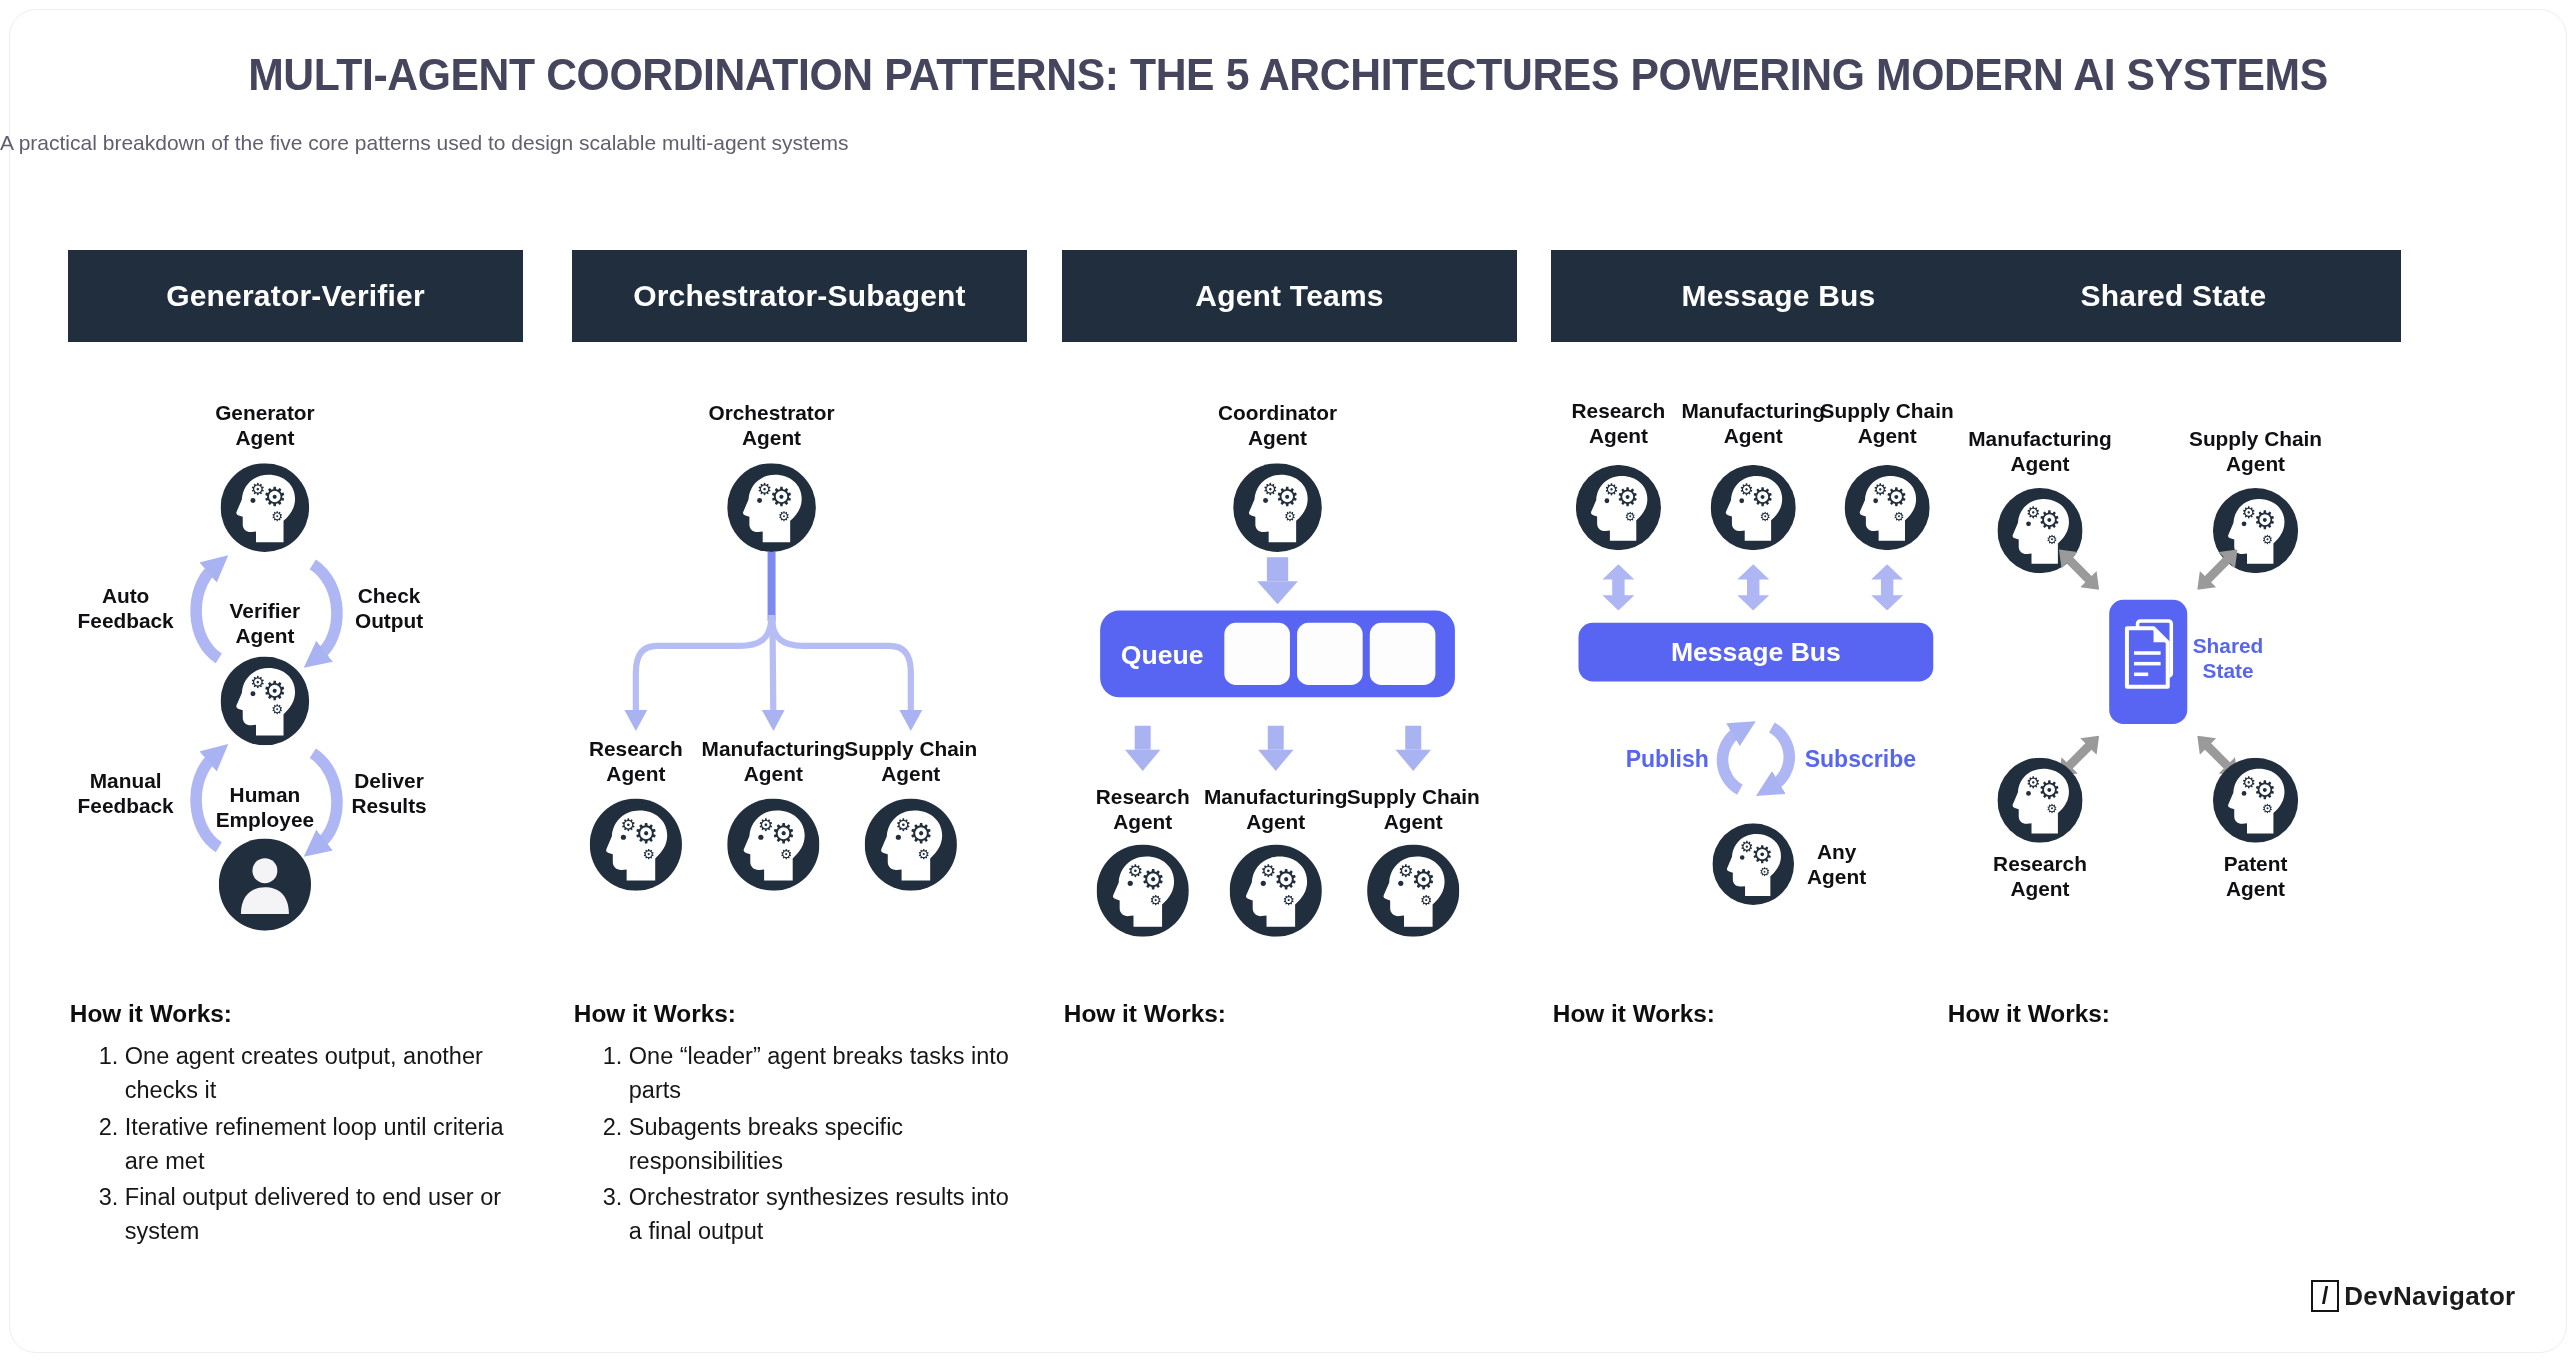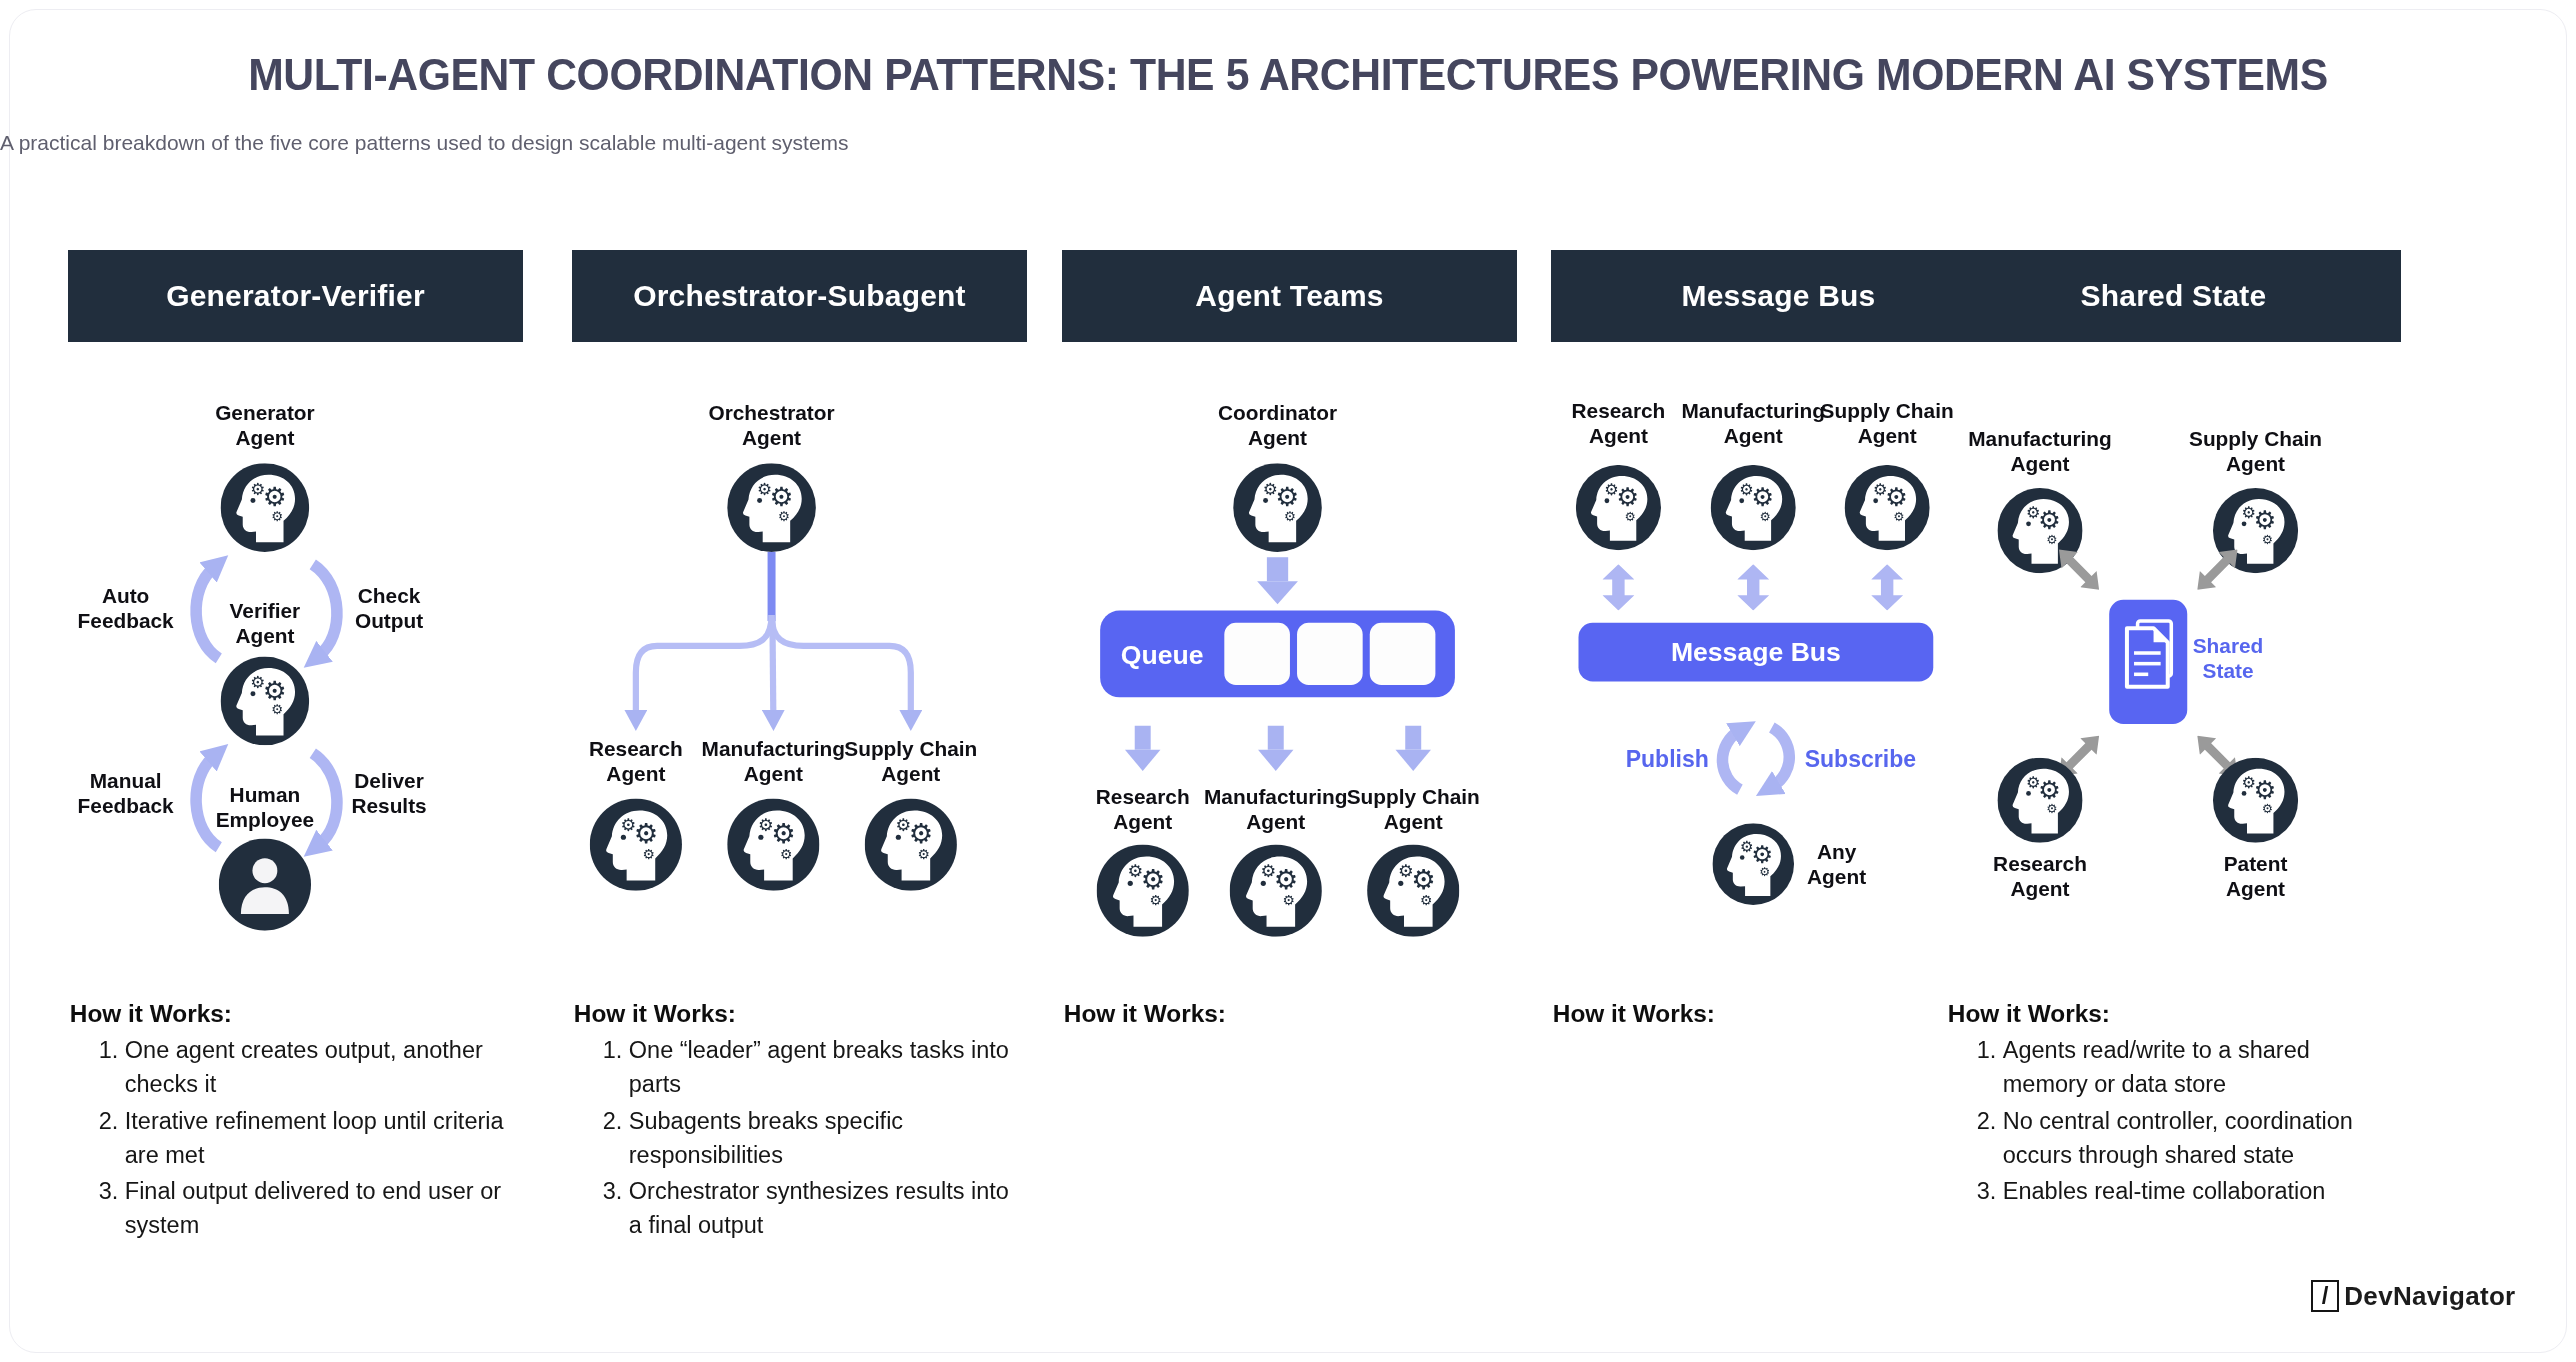"How it Works:" .hiw h3 { margin-bottom: 5px -> 11px }
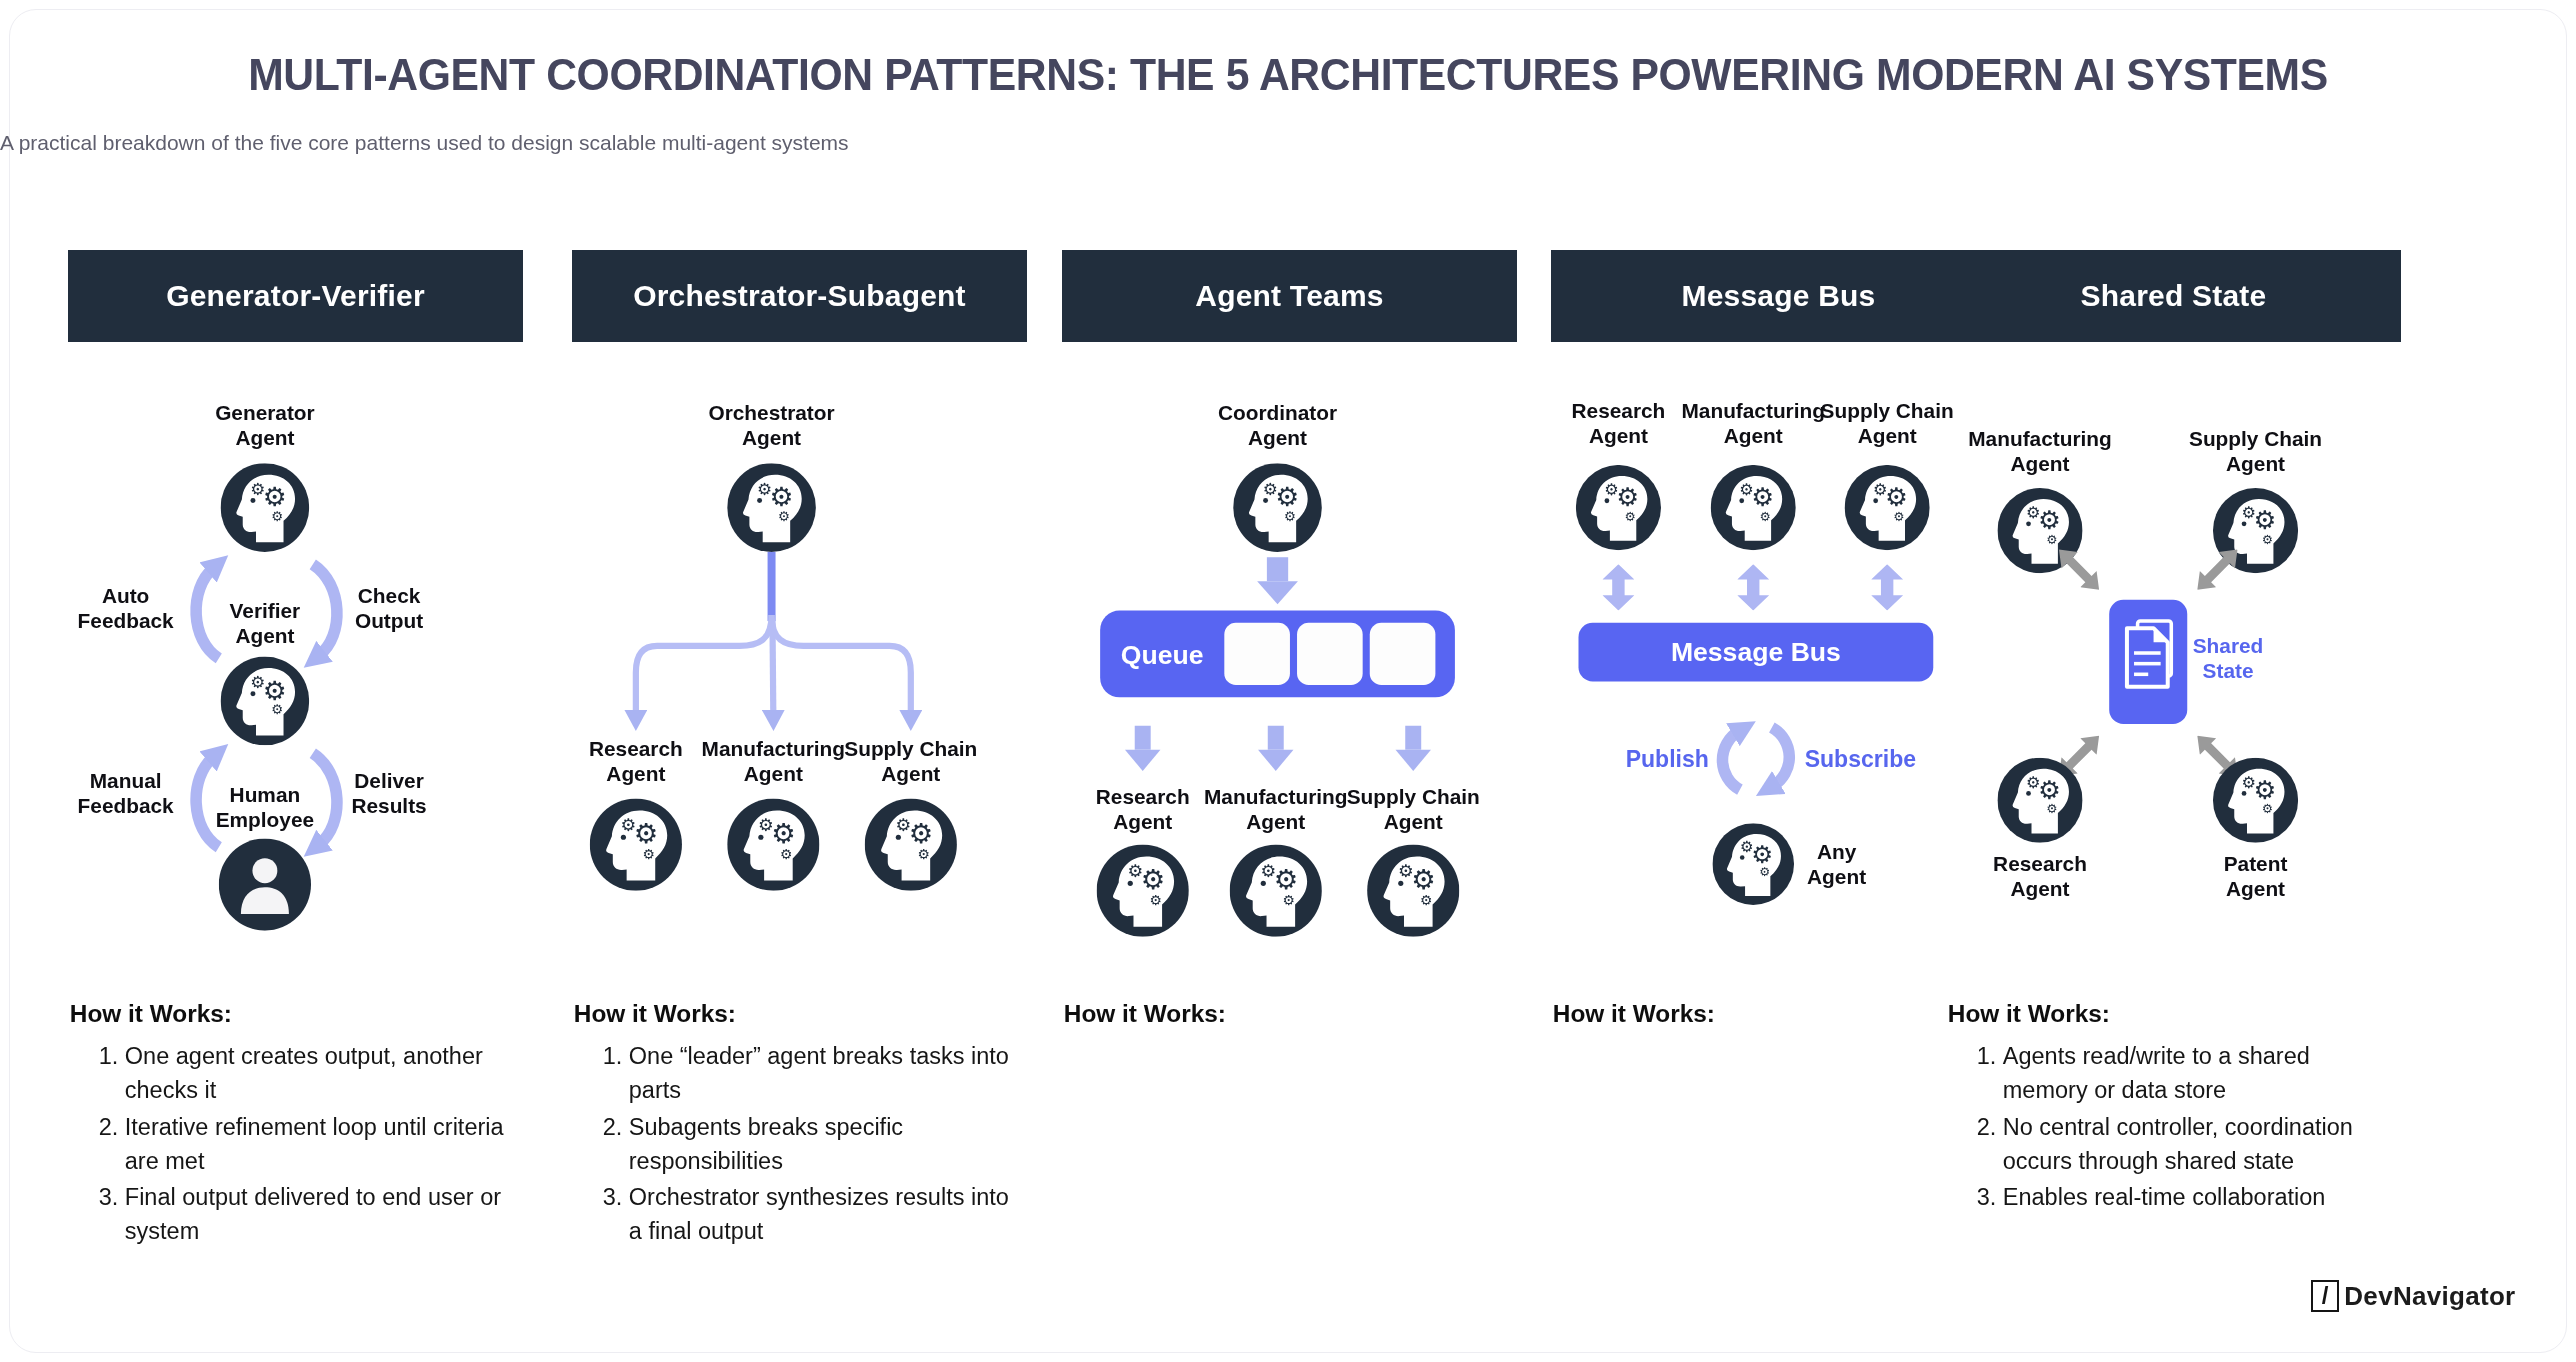"Agents read/write to a shared" ol { html: <ol> <li>Agents read/write to a shared memory or data store</li> <li>No central controller, coordination occurs through shared state</li> <li>Enables real-time collaboration</li> </ol> -> none }
